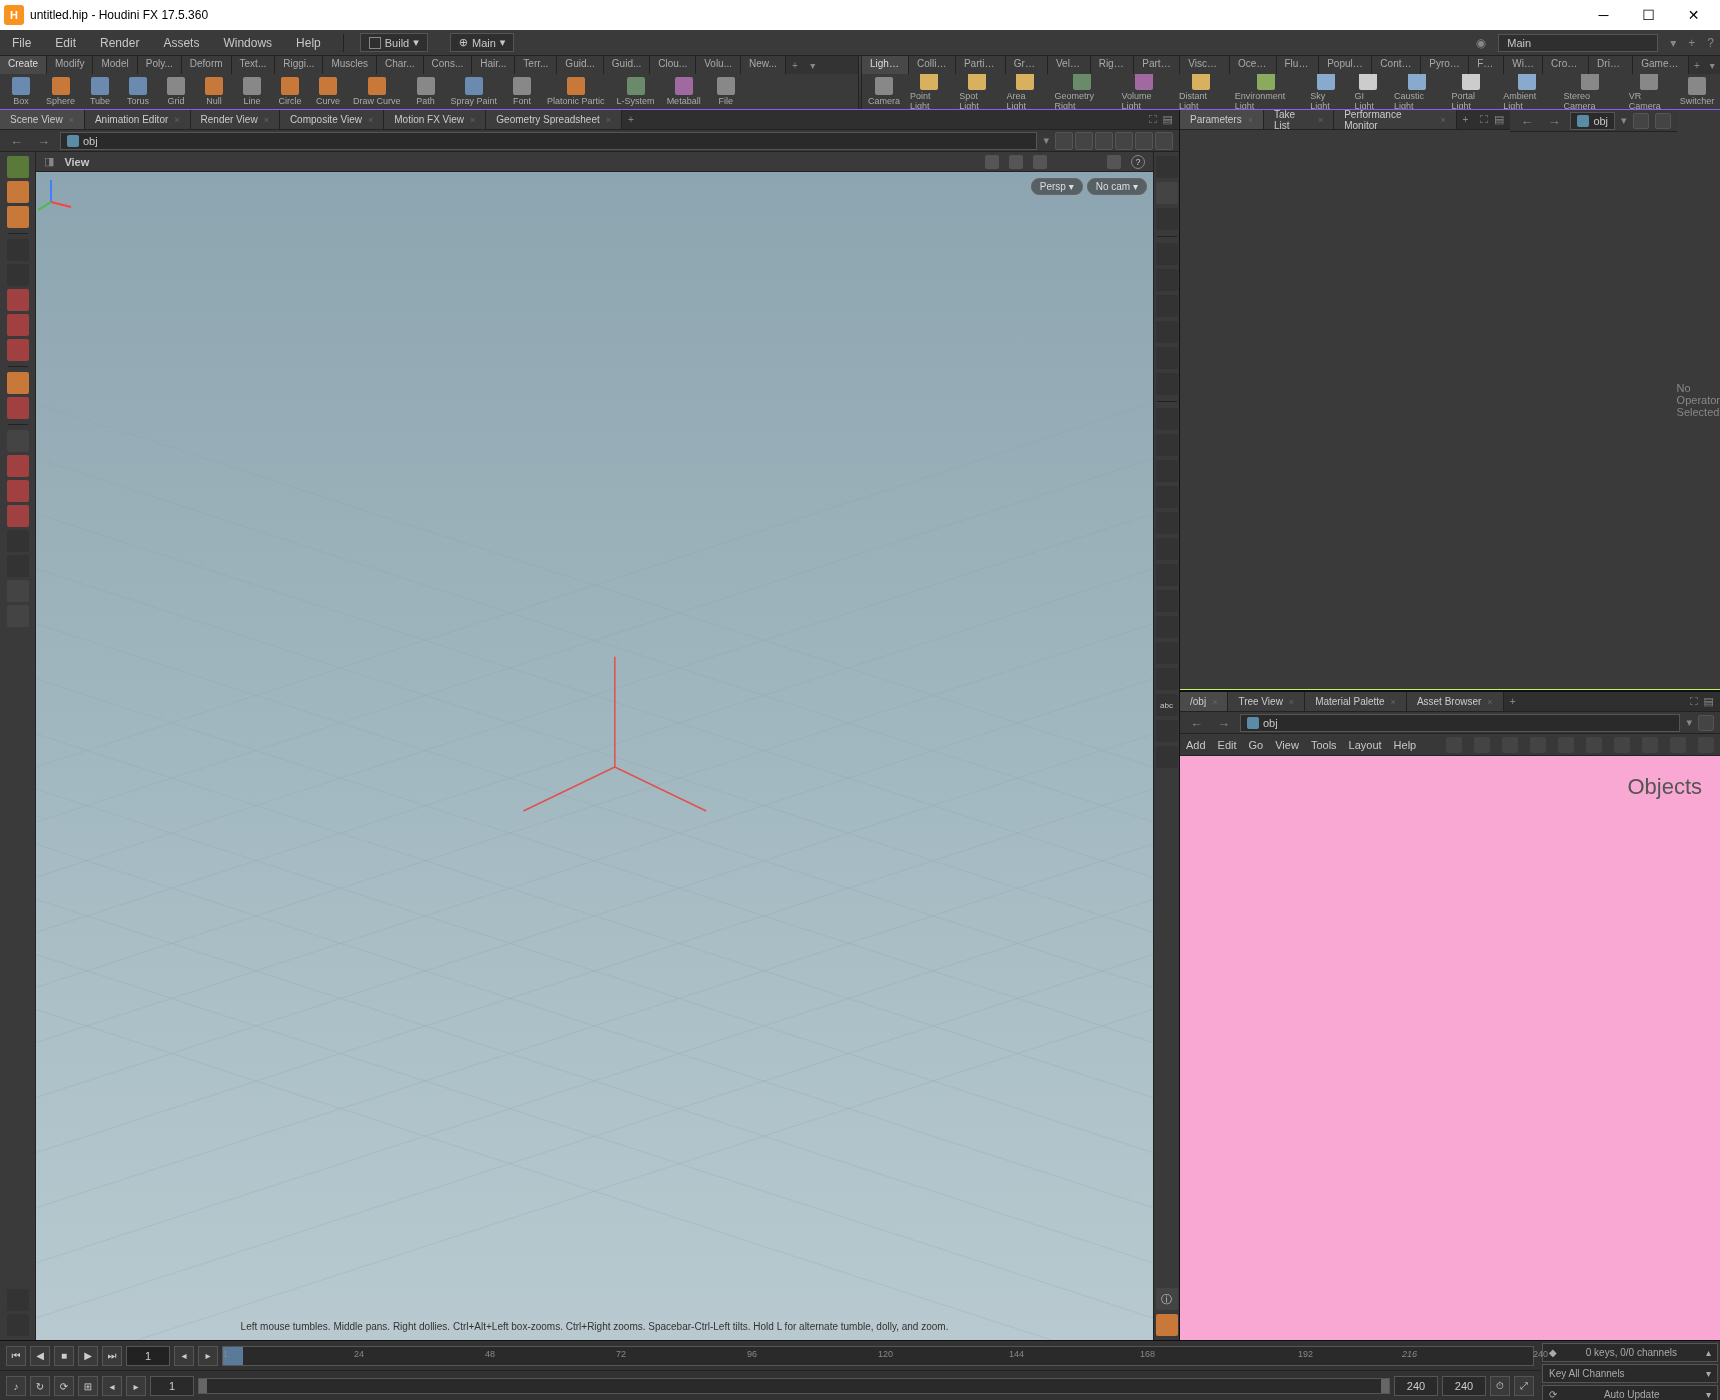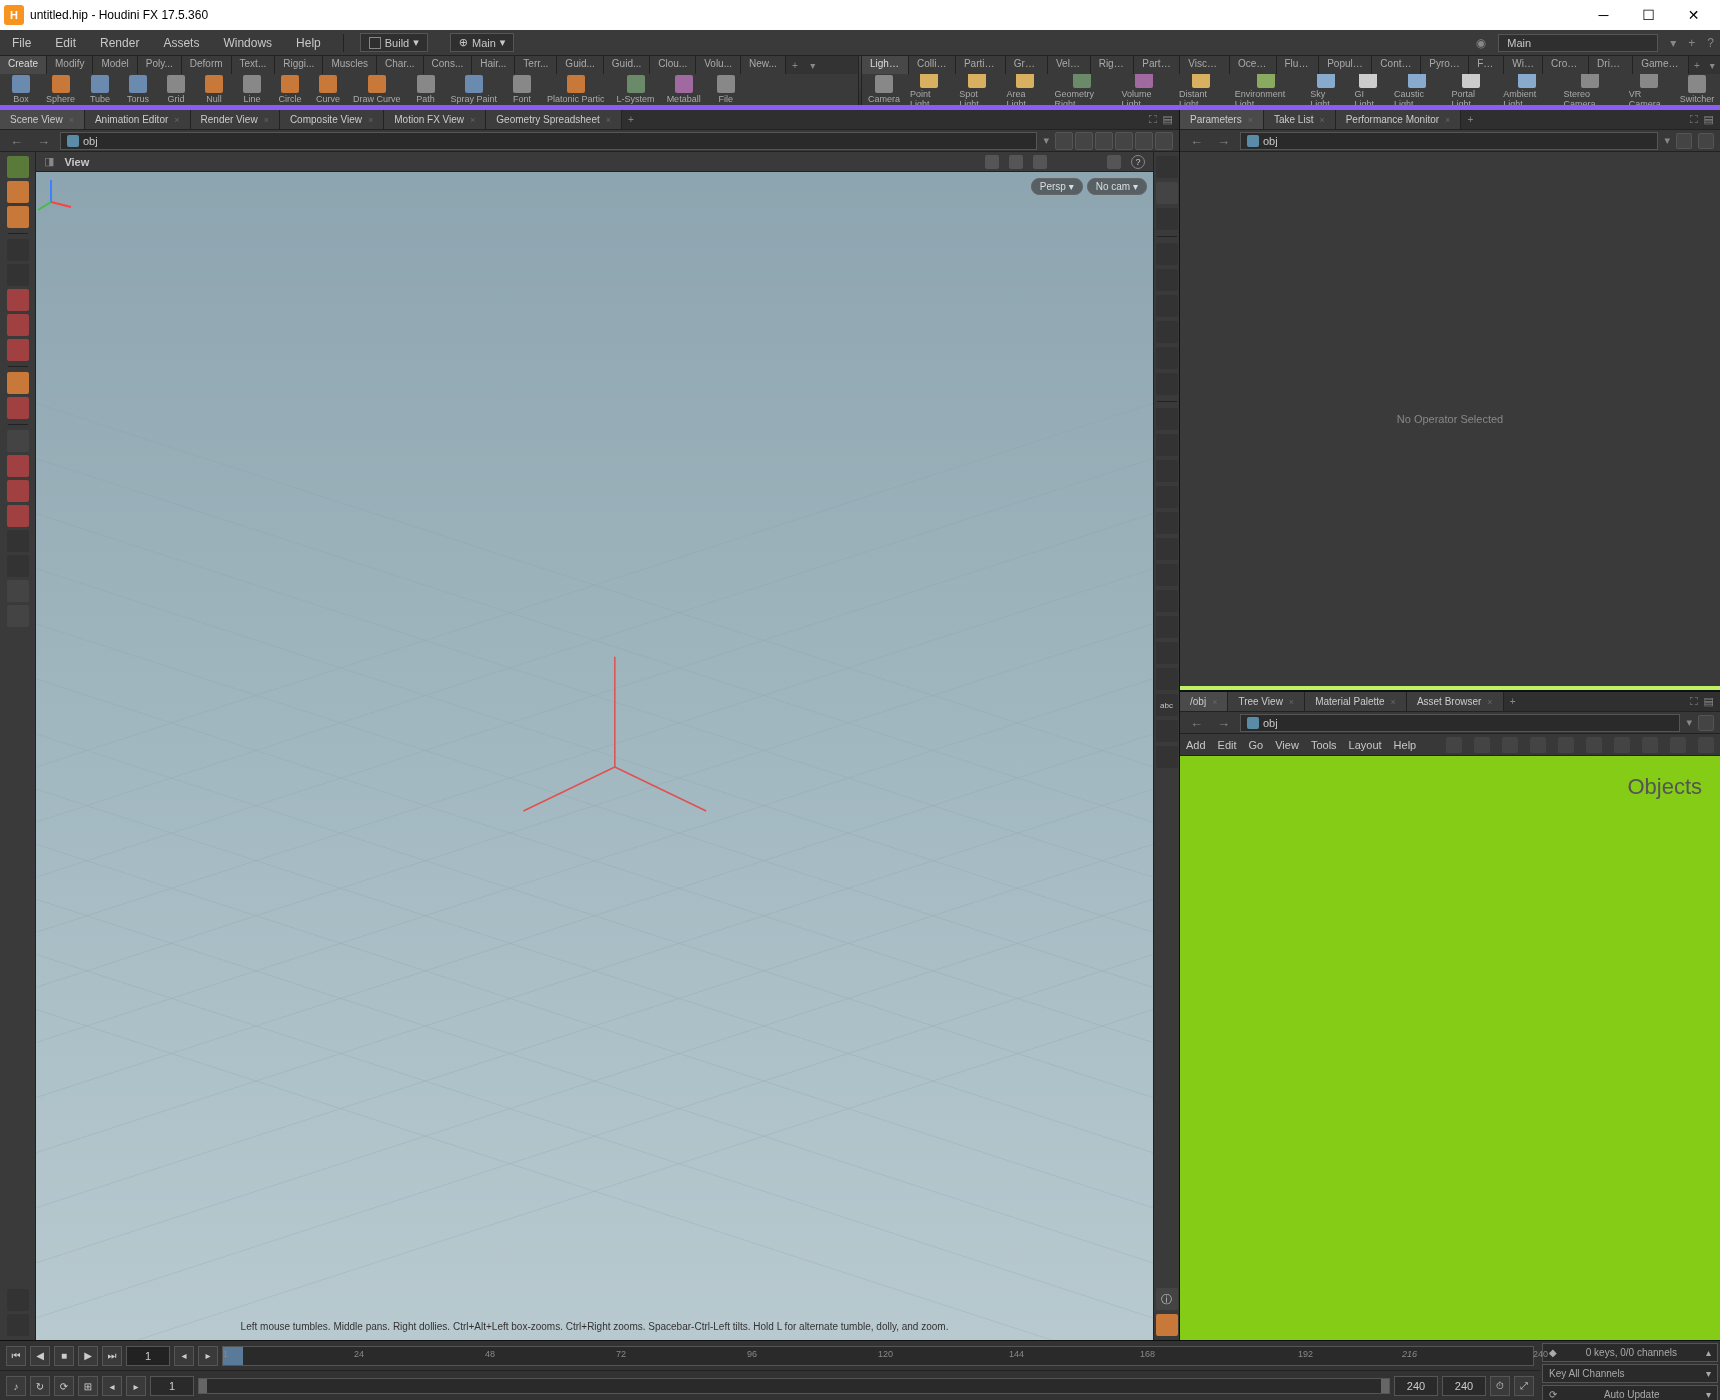"Create" .shelf { border-bottom: 5px solid #8b5cf6 -> 1px solid #8b5cf6 }
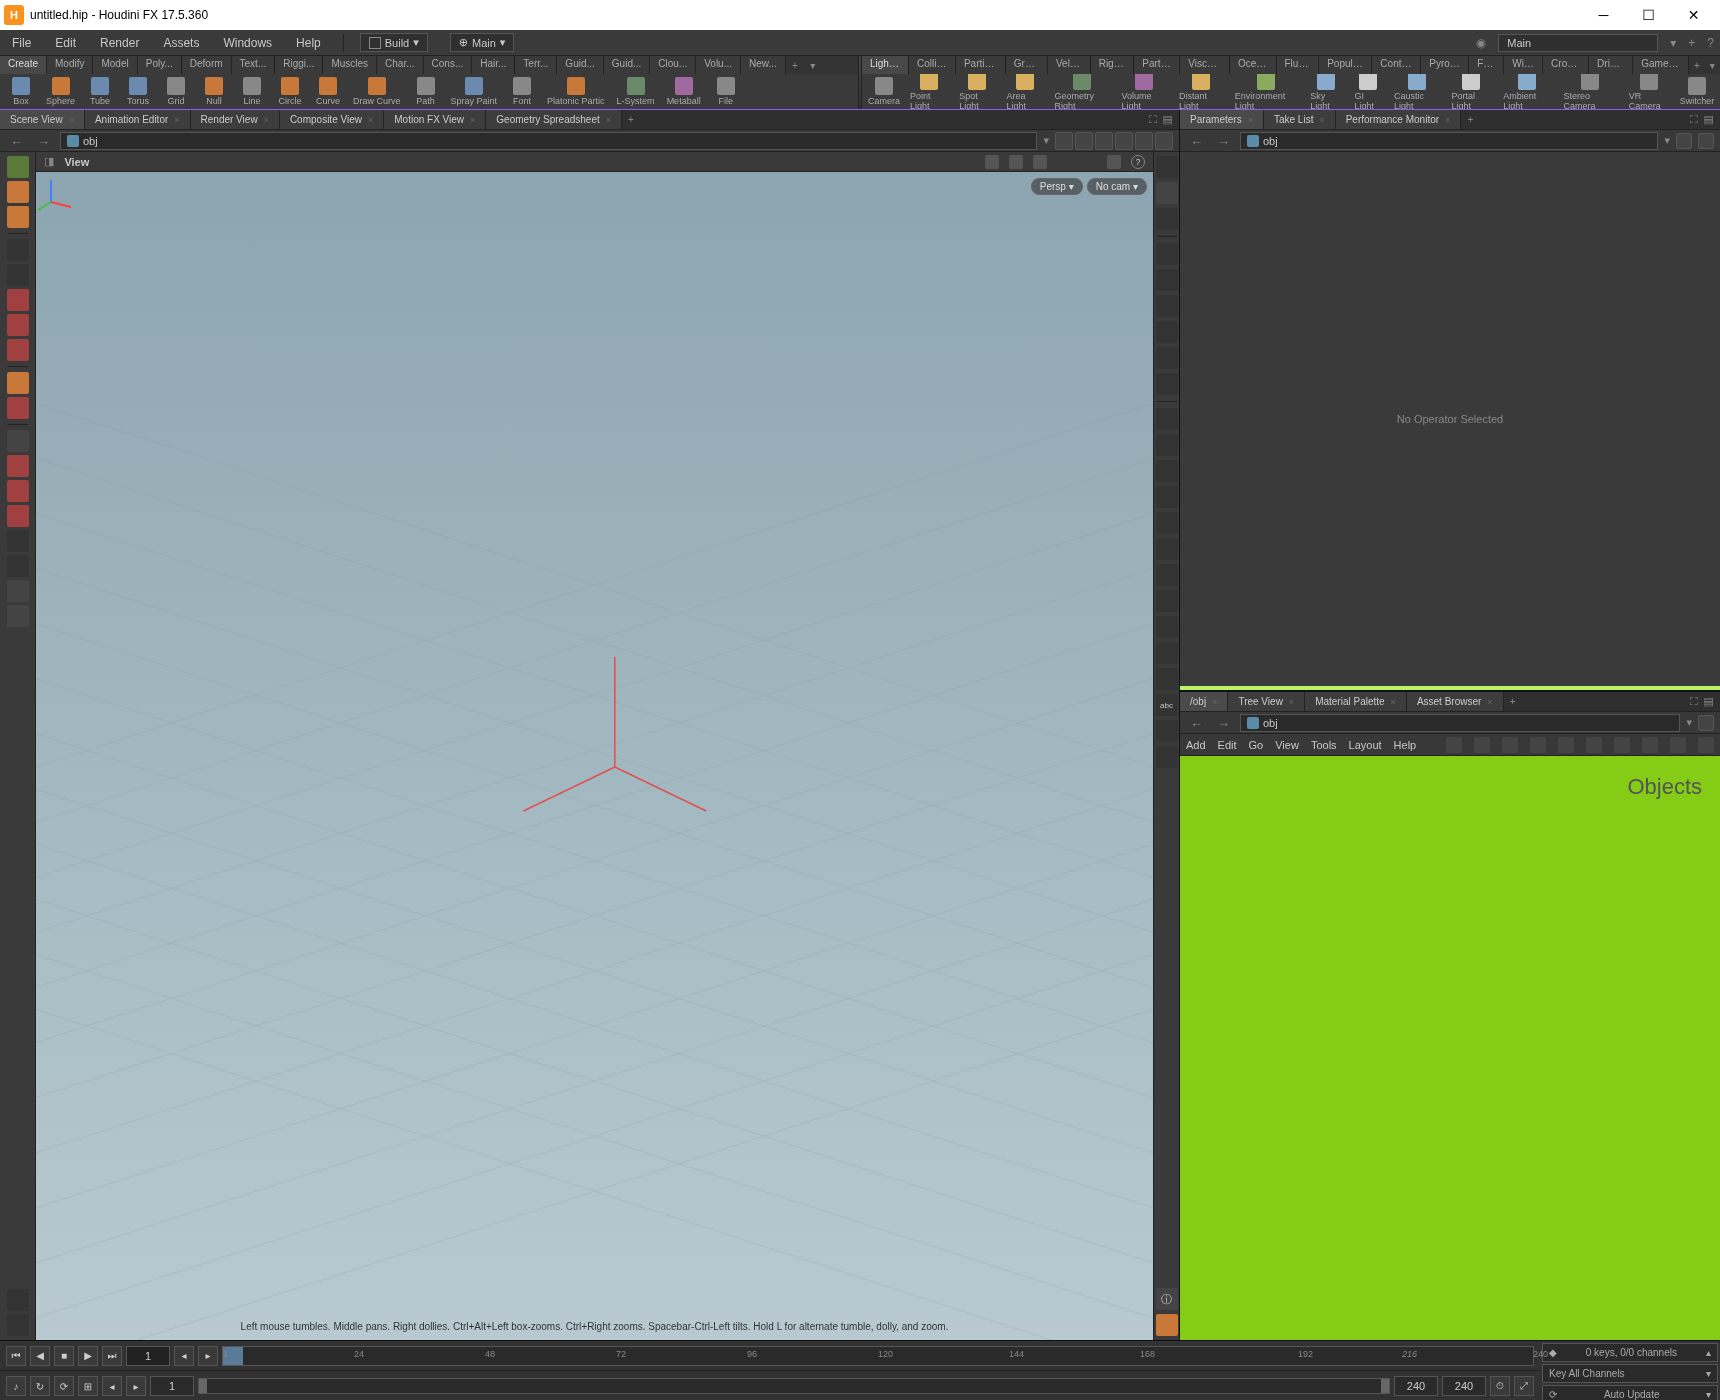"Parameters" div { border-bottom: 4px solid #bef264 -> 1px solid #bef264; flex-direction: column -> row }
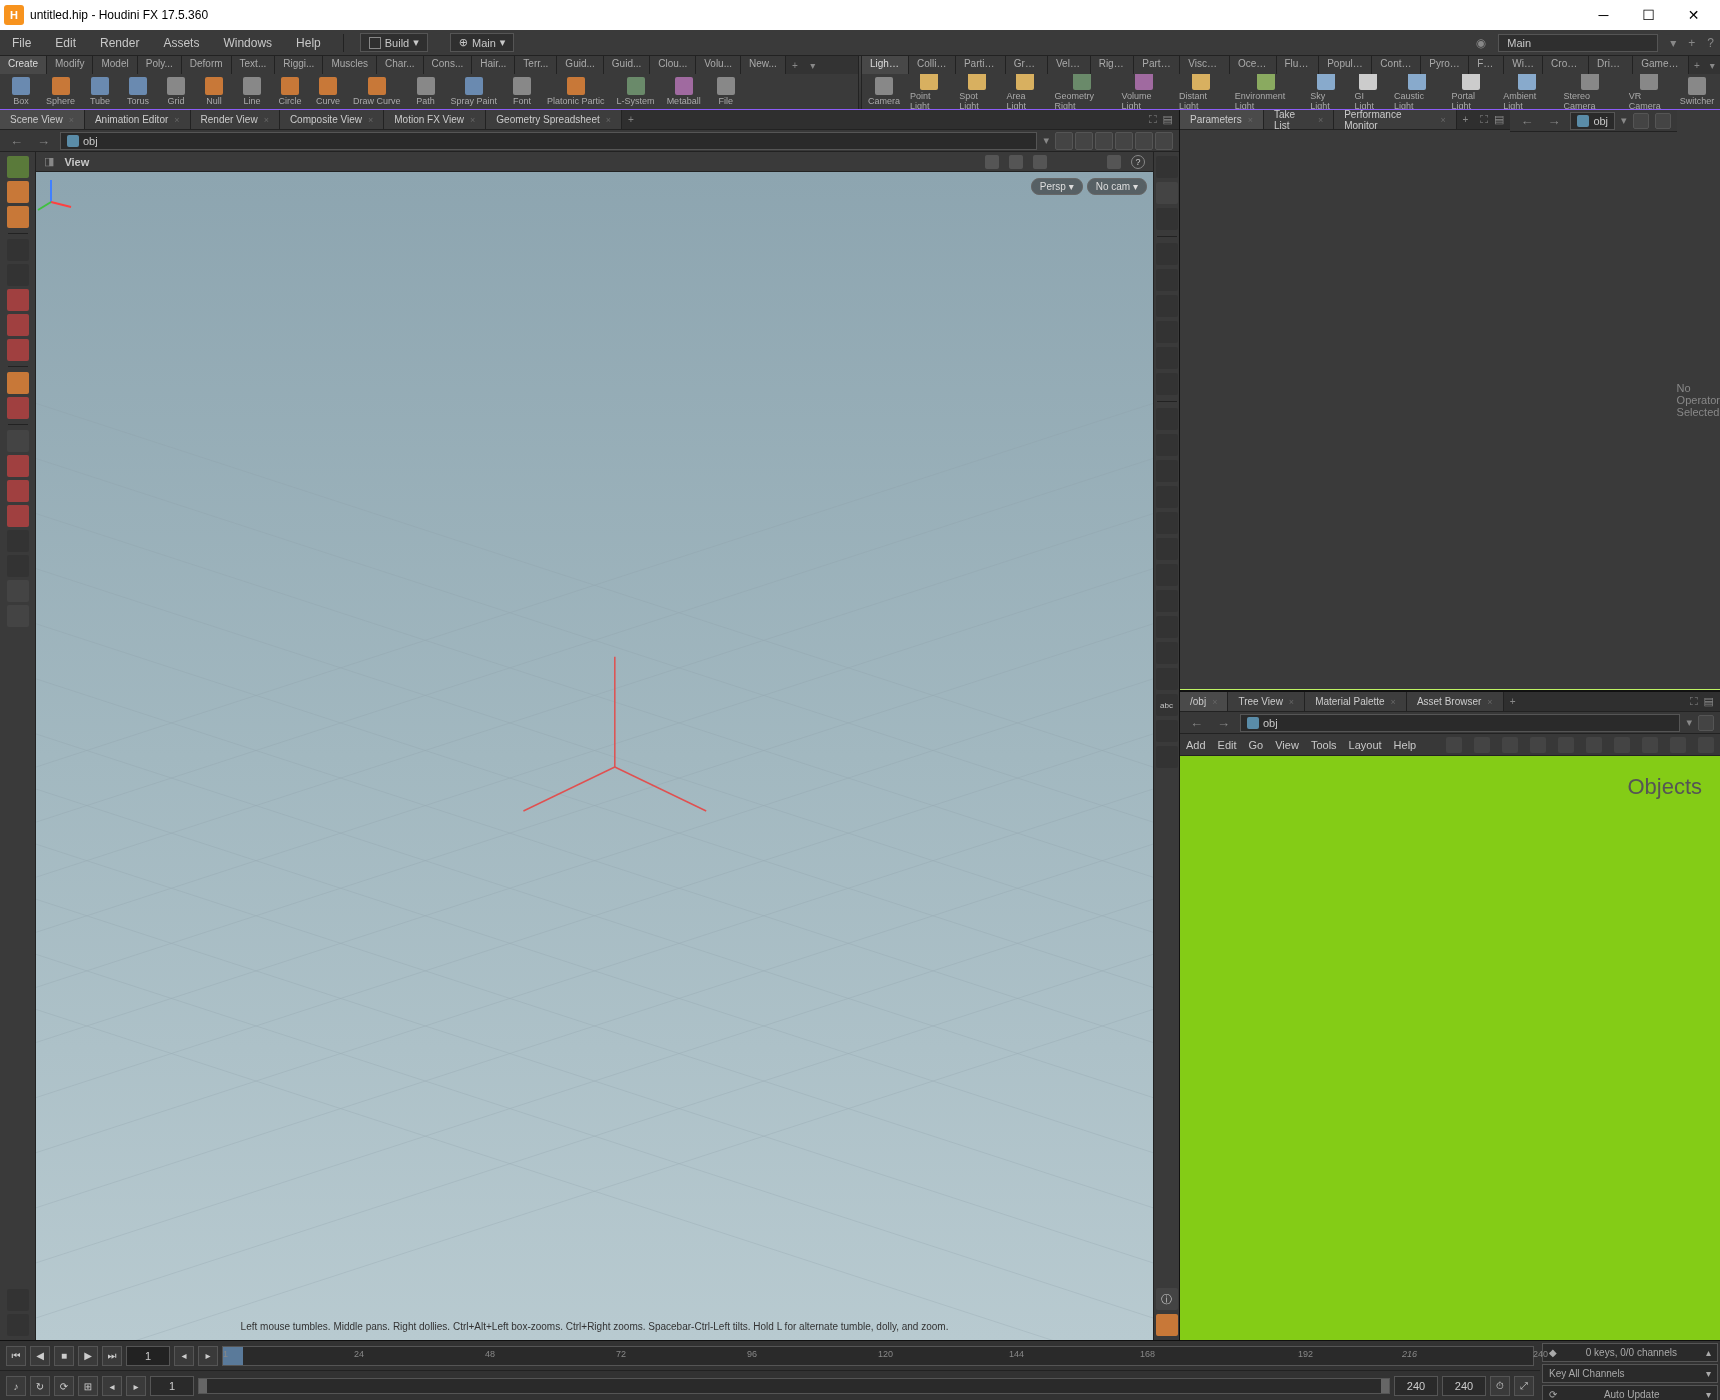"Objects" .net-canvas { background: #84cc16 -> #f9a8d4 }
